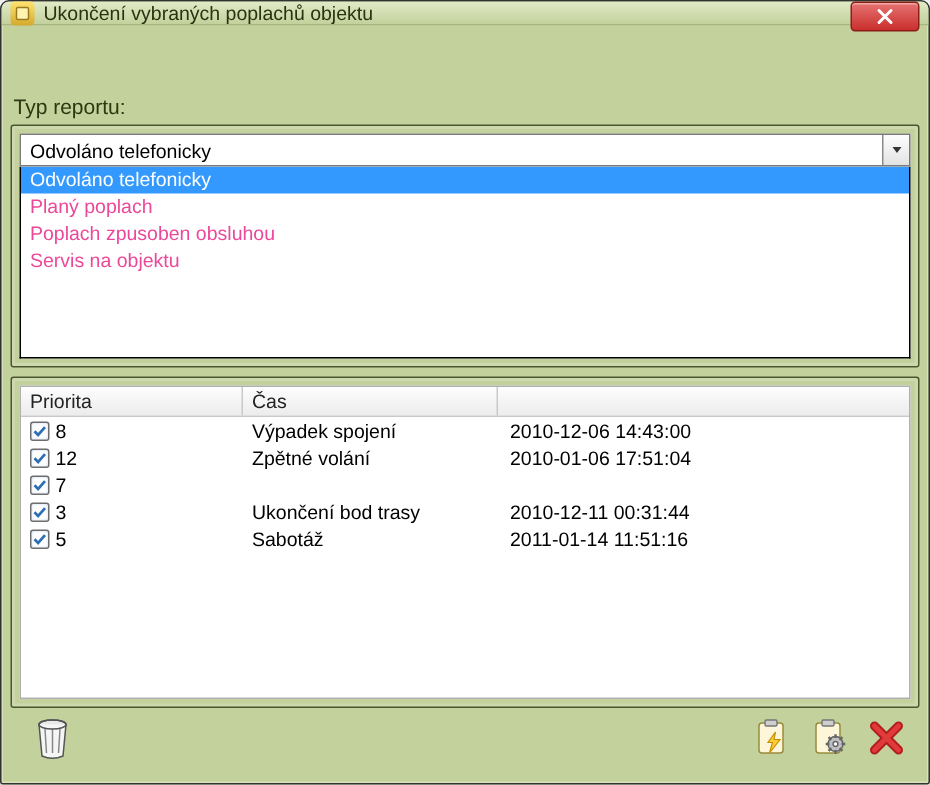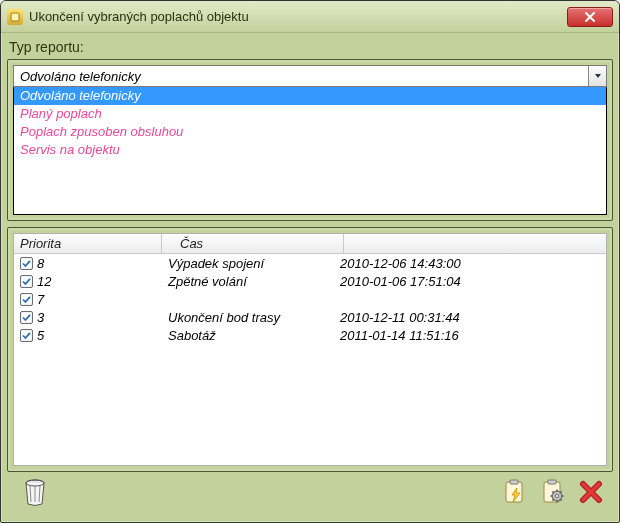"Ukončení vybraných poplachů objektu" .titlebar { align-items: center -> flex-start; height: 32px -> 16px }
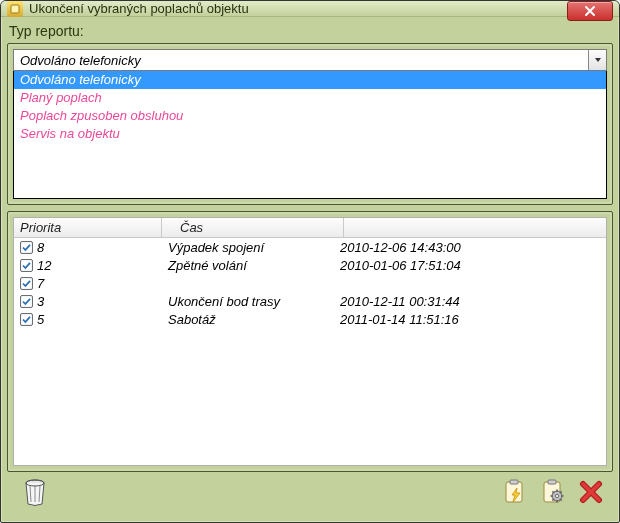"Typ reportu:" .label-row { margin-top: none -> 40px }
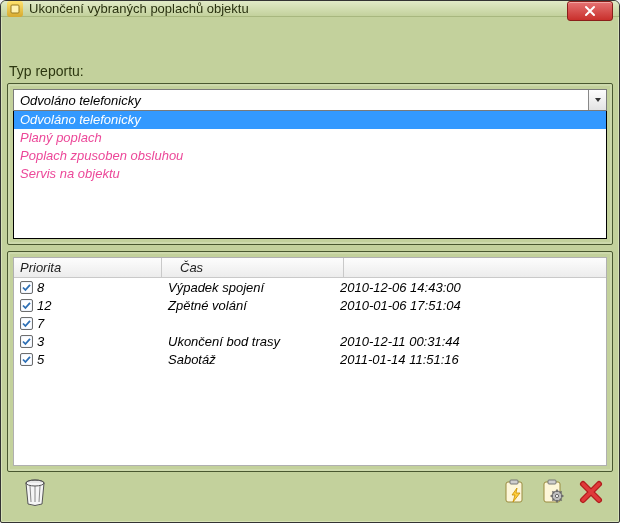"Odvoláno telefonicky" .panel-frame { font-style: italic -> none }
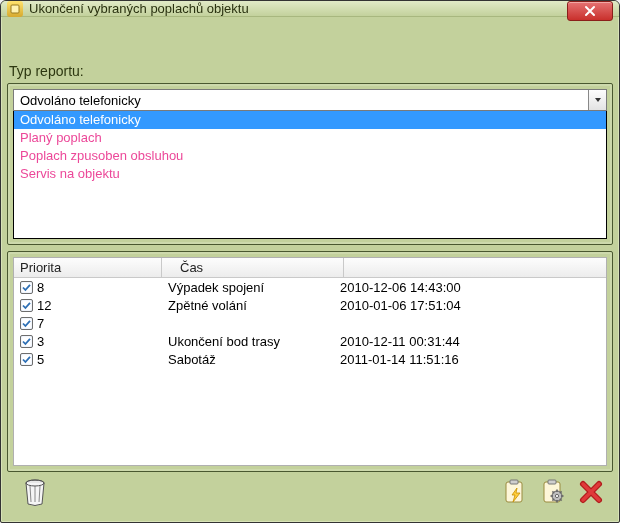"Priorita" .thead { gap: 12px -> none }
